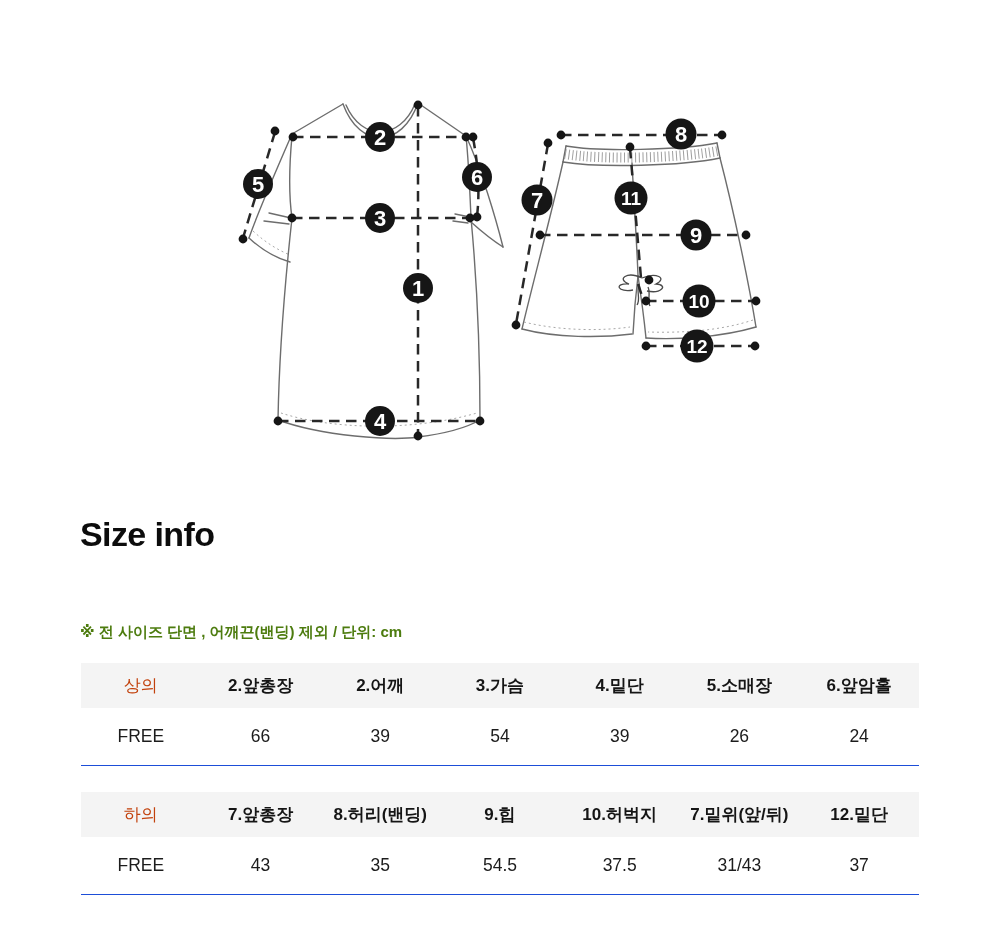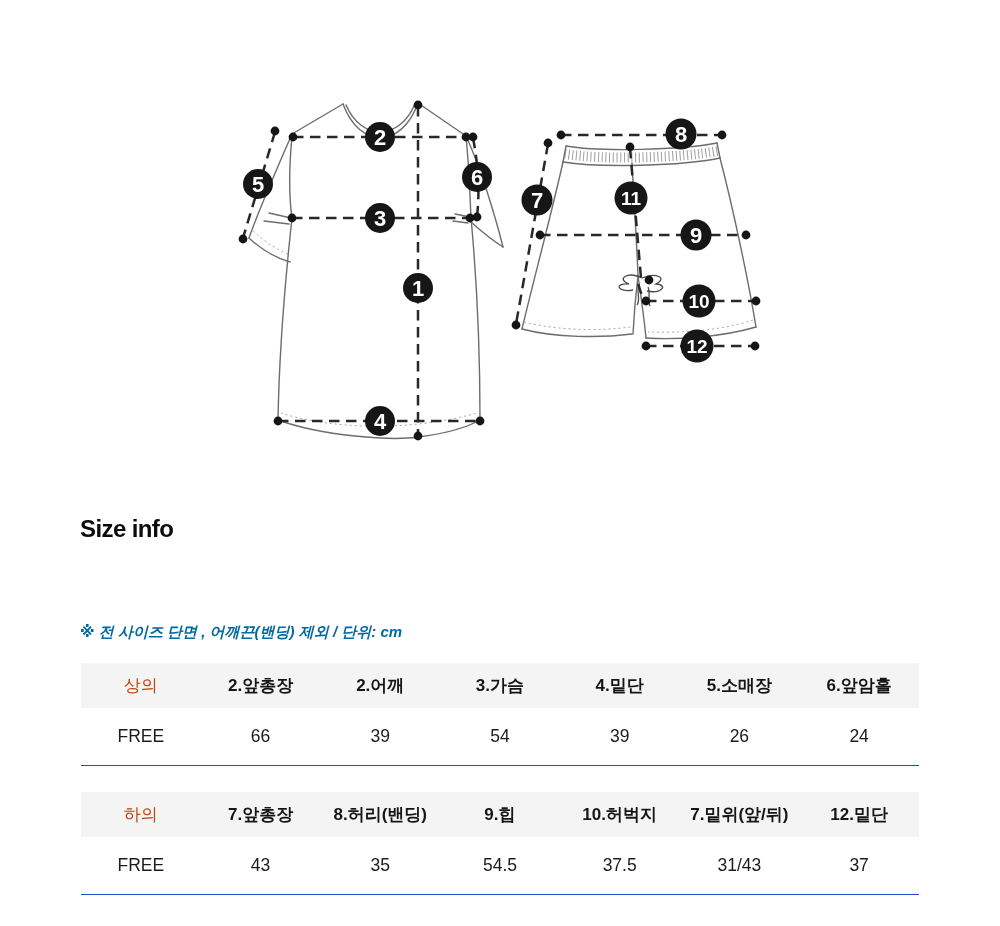"Size info" .section-title { font-size: 24px -> 34px }
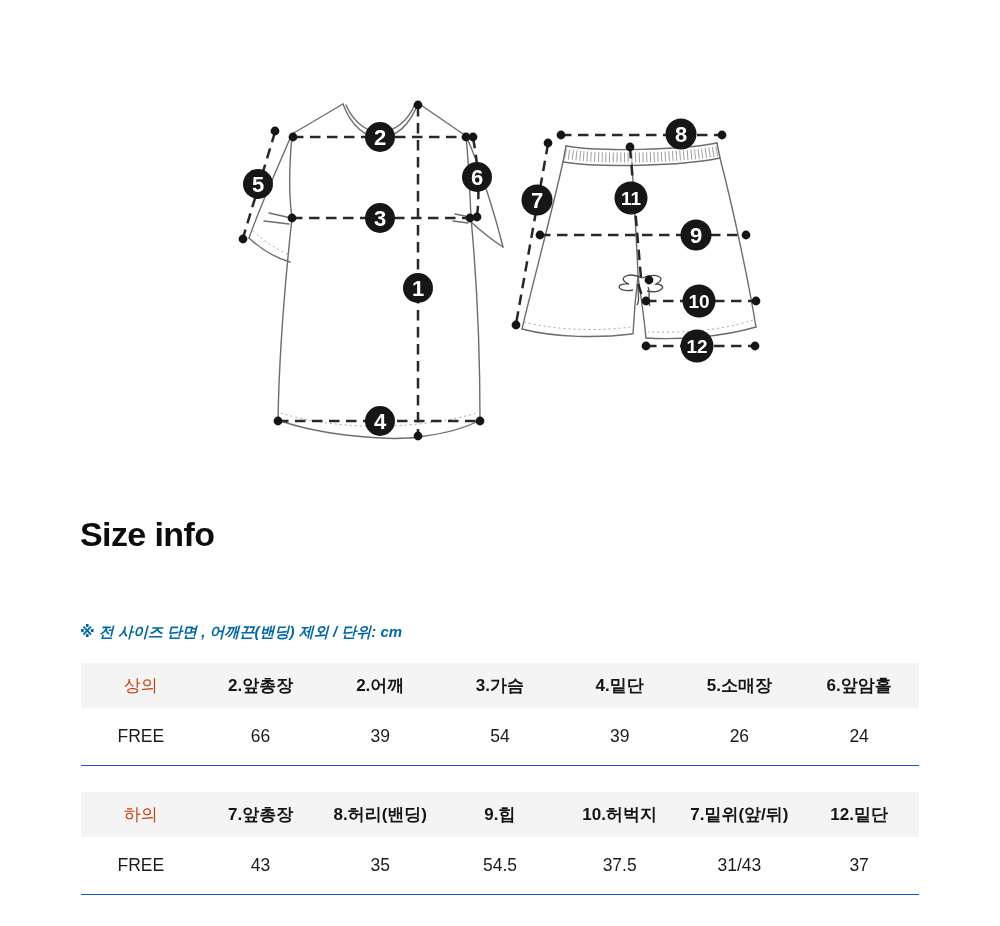"※ 전 사이즈 단면 ," .size-note { color: #0369a1 -> #4d7c0f; font-style: italic -> none }
